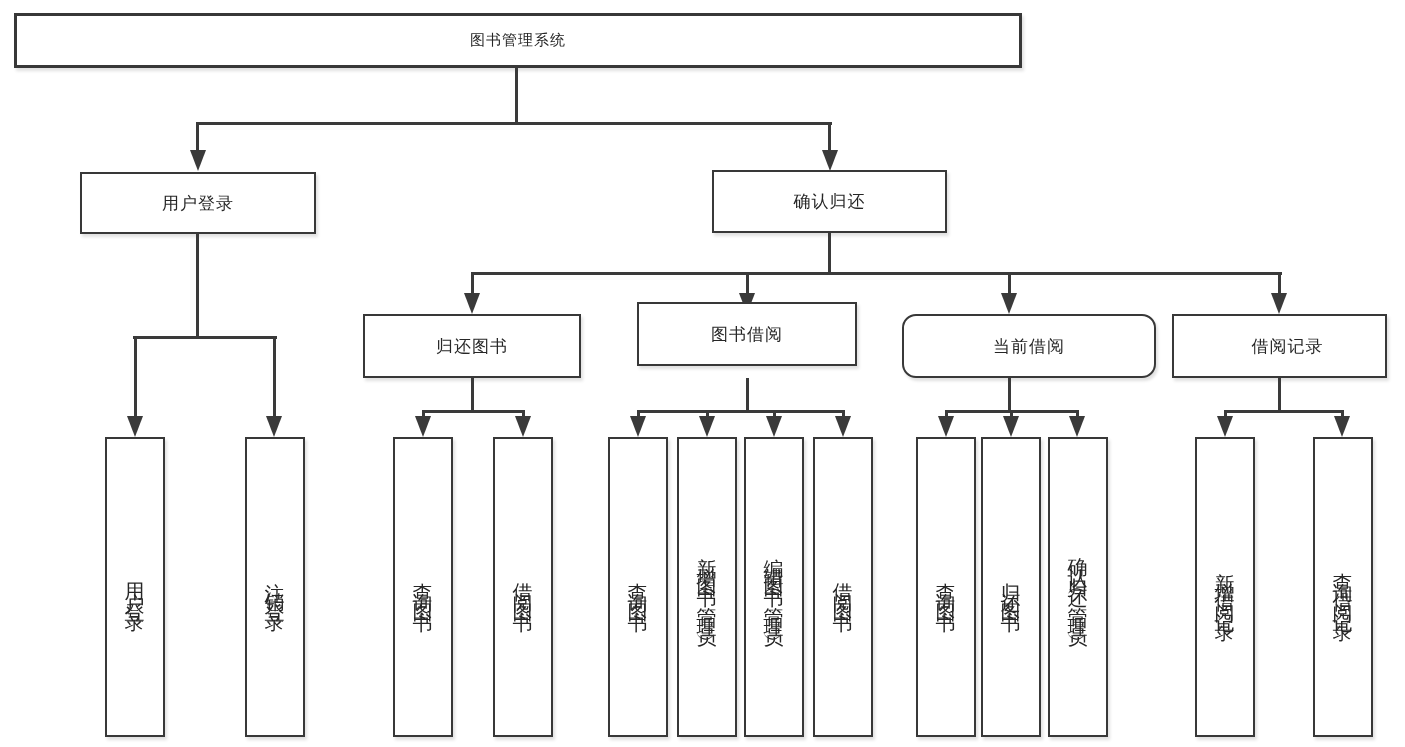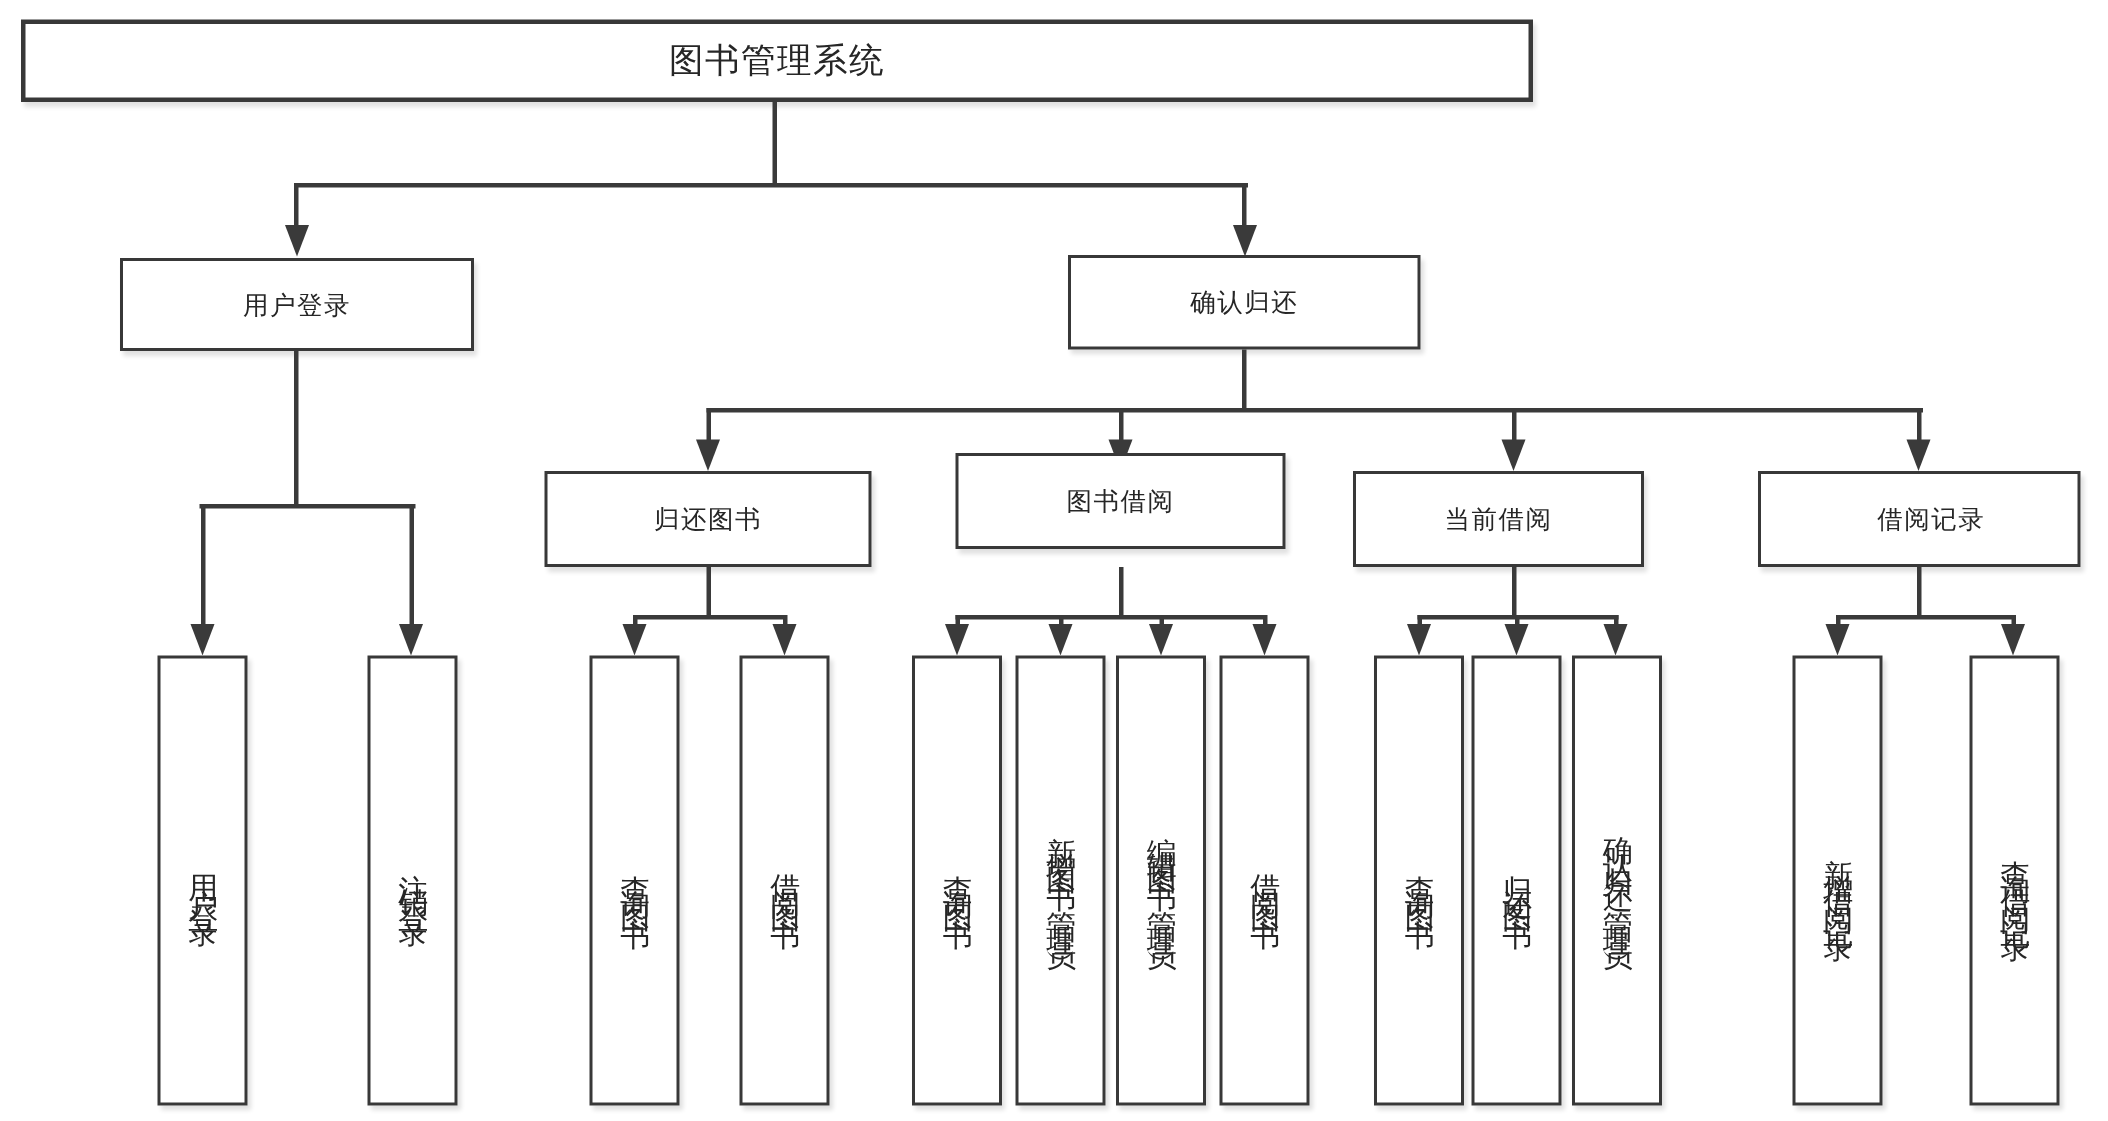"图书管理系统" .box.root { font-size: 23px -> 15px }
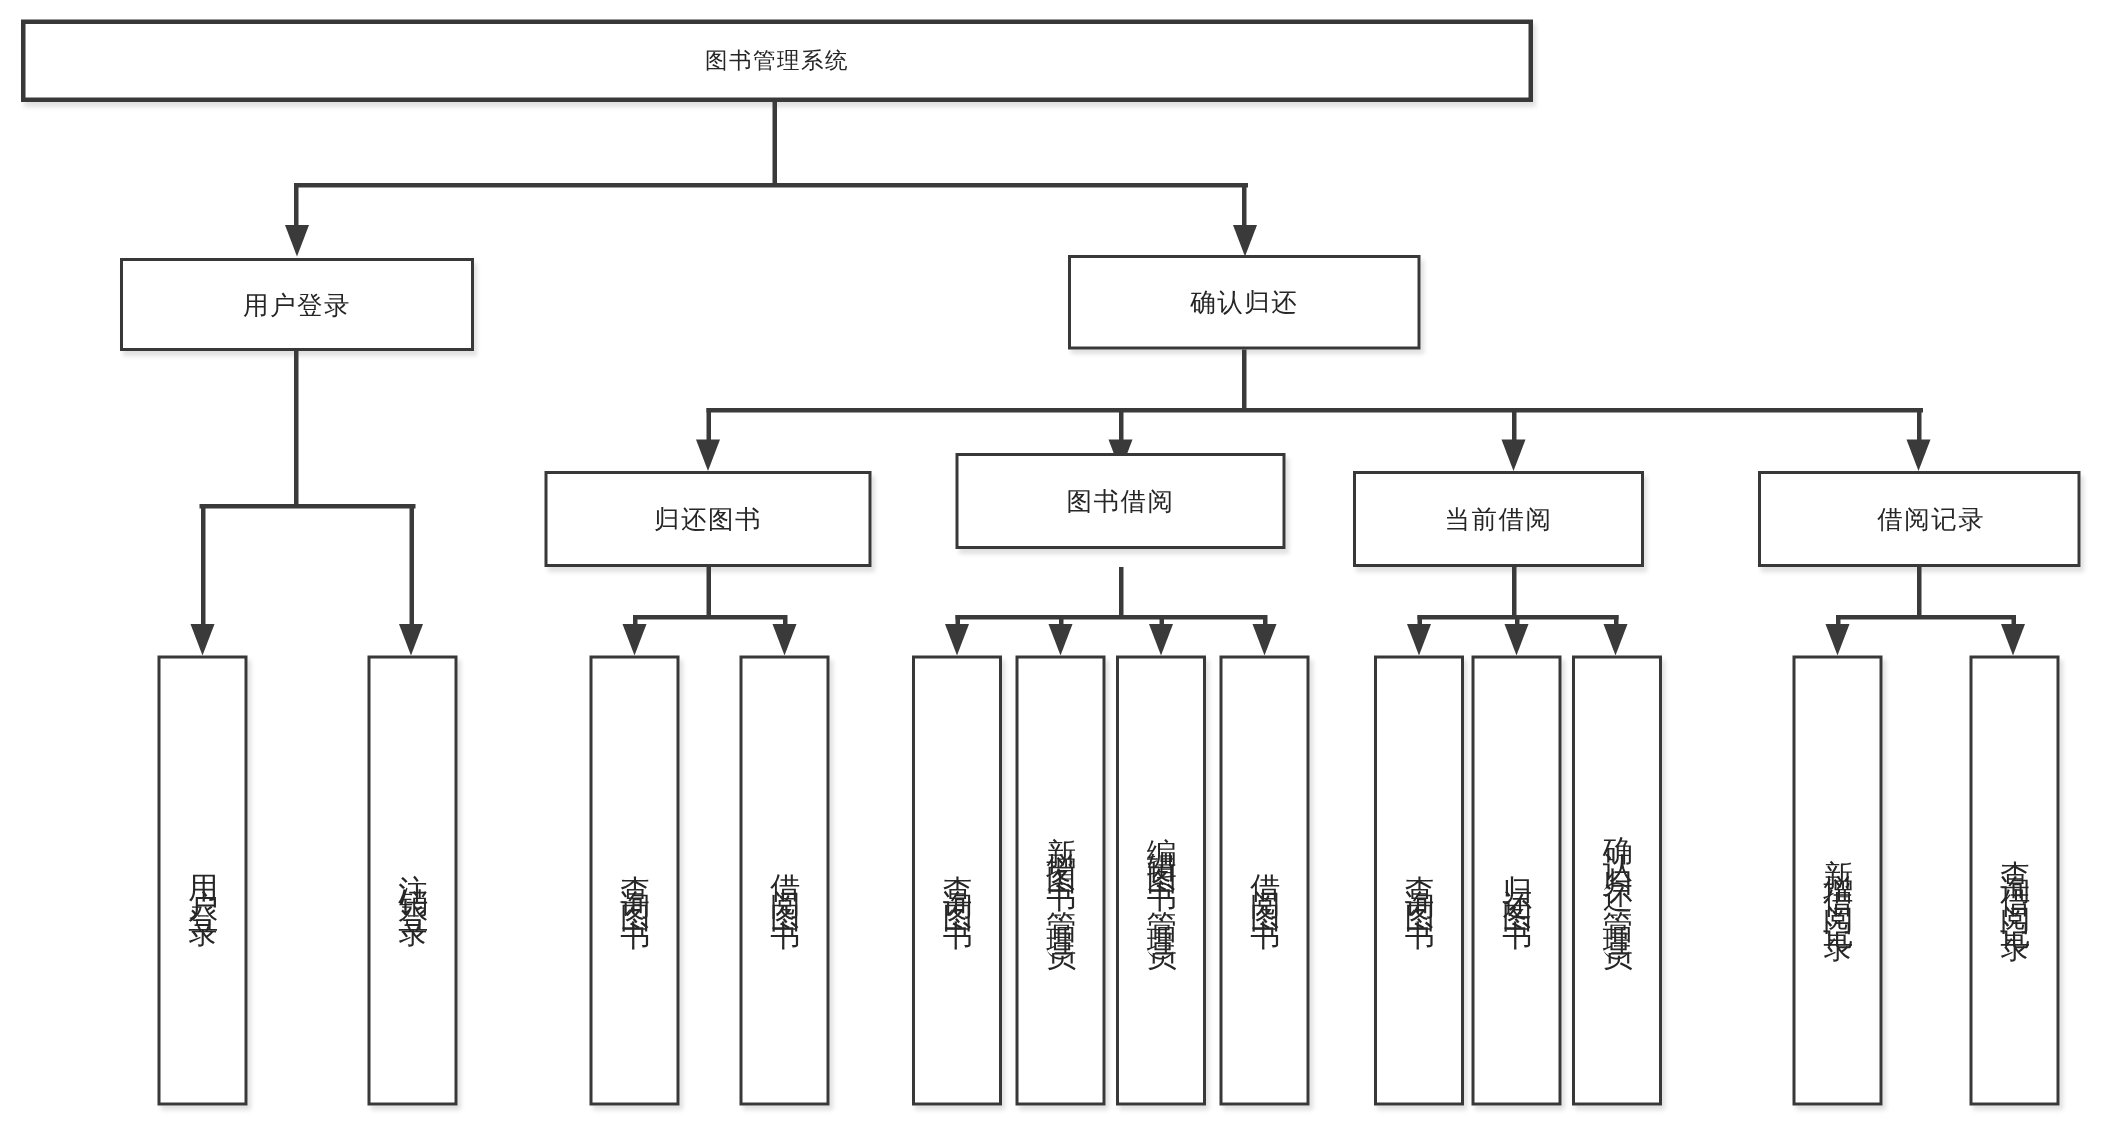"当前借阅" div.box { border-radius: none -> 14px; width: 194px -> 254px }
